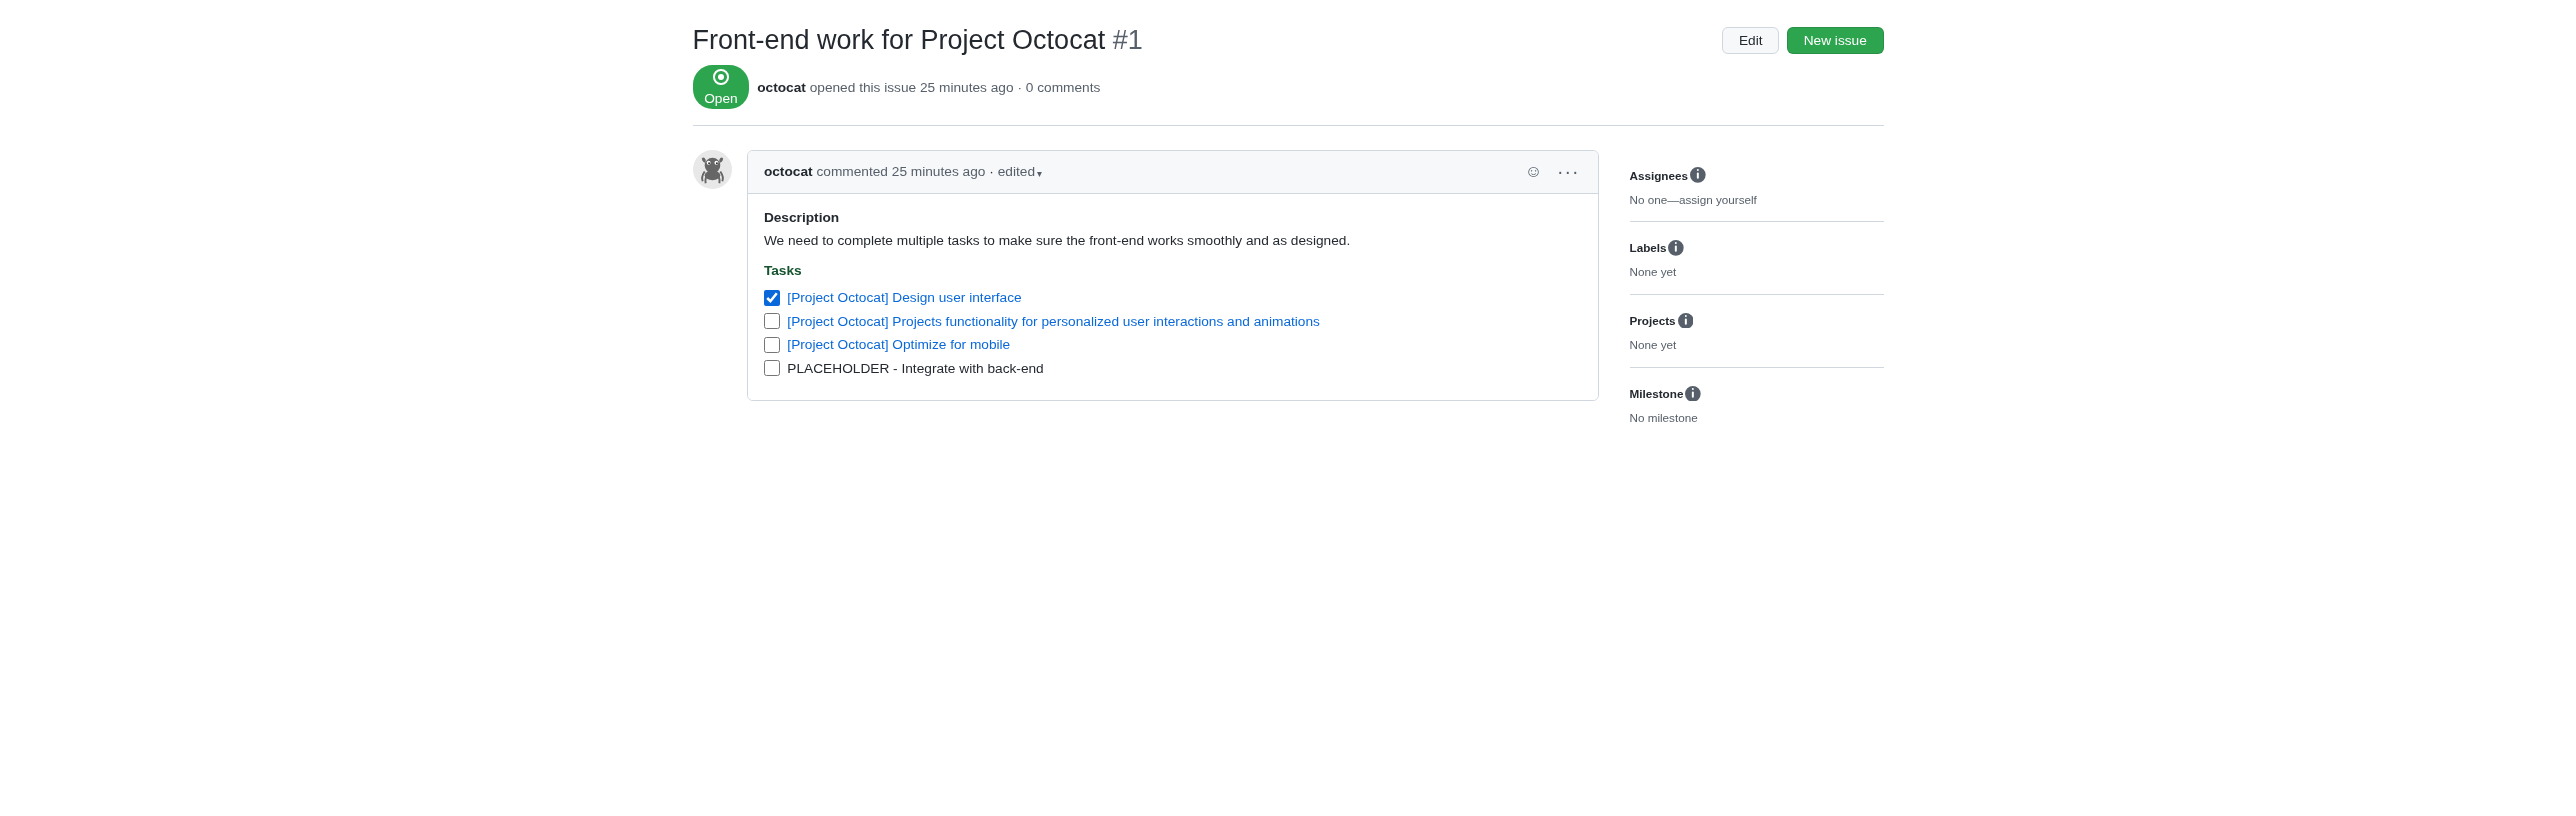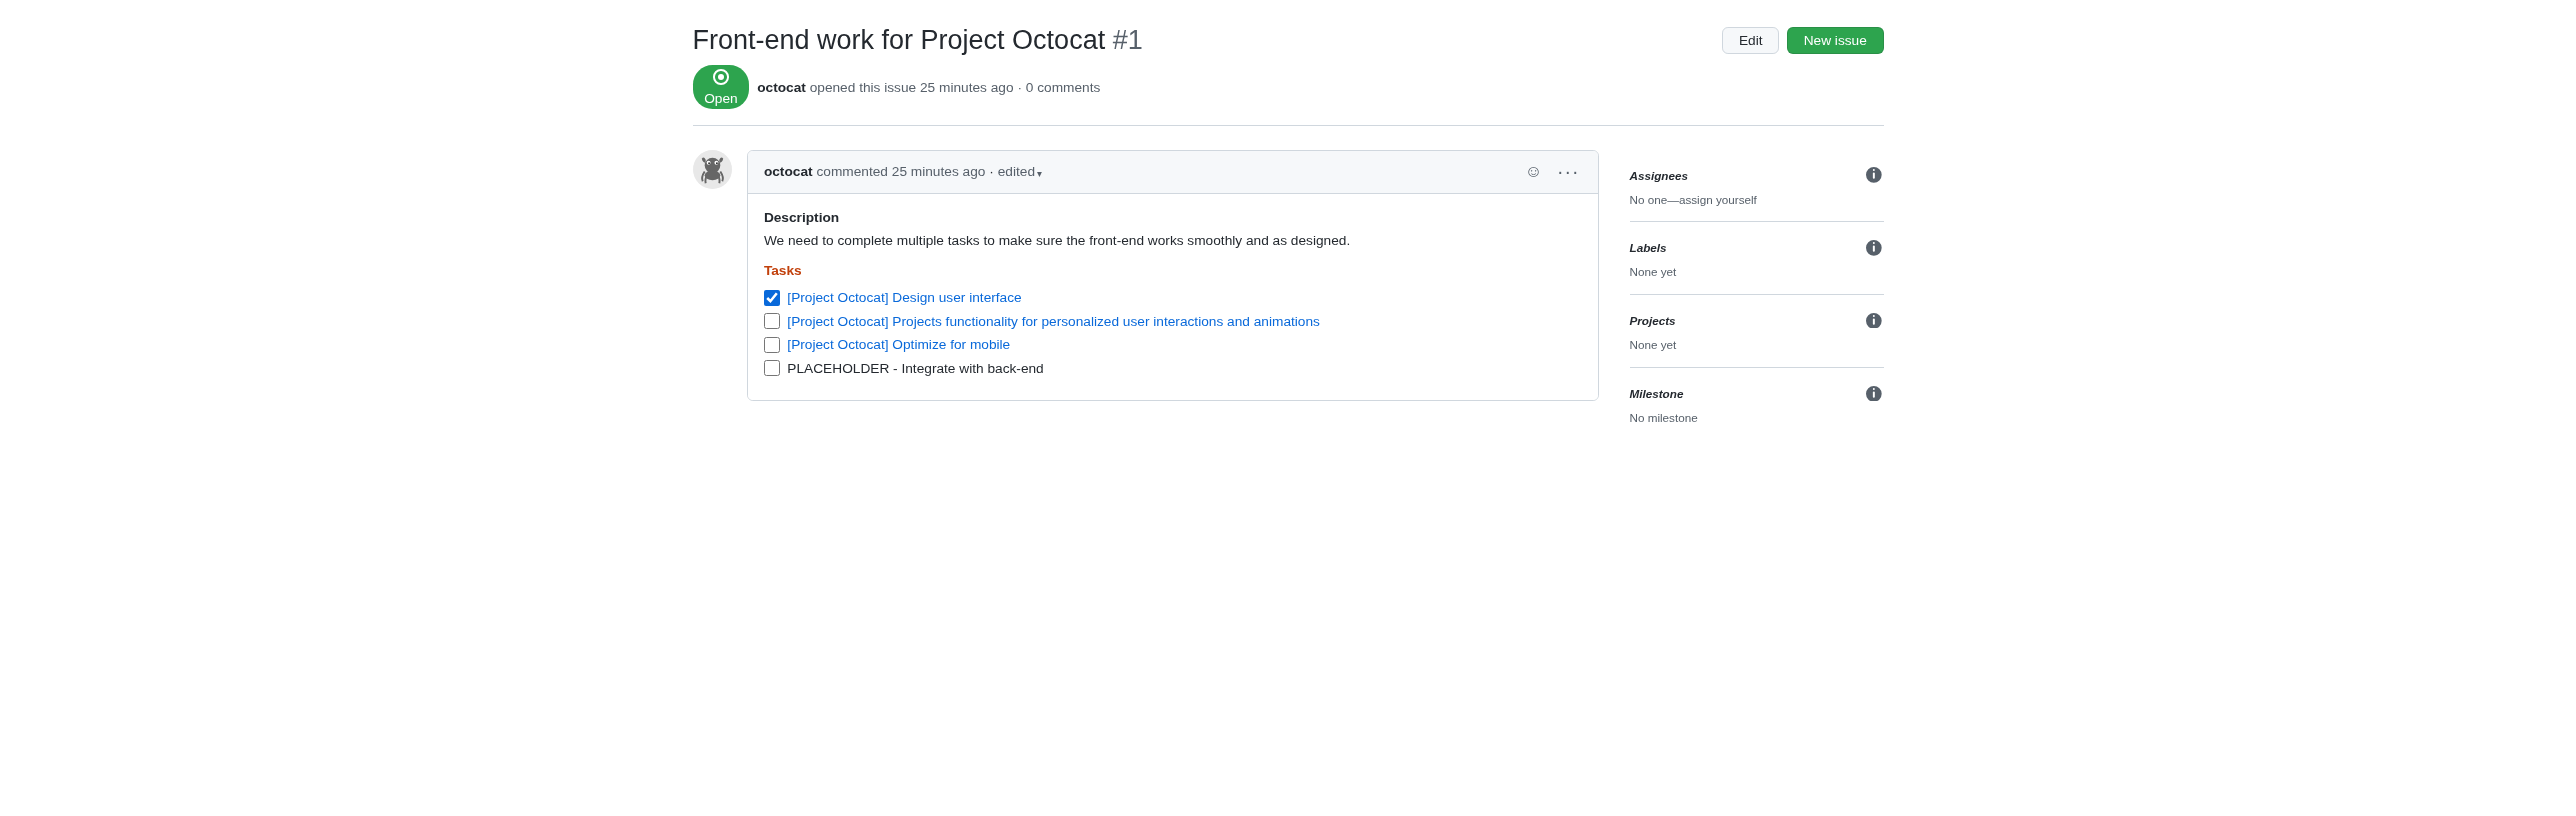"Assignees" .sidebar-section-header { font-style: italic -> none; justify-content: space-between -> none }
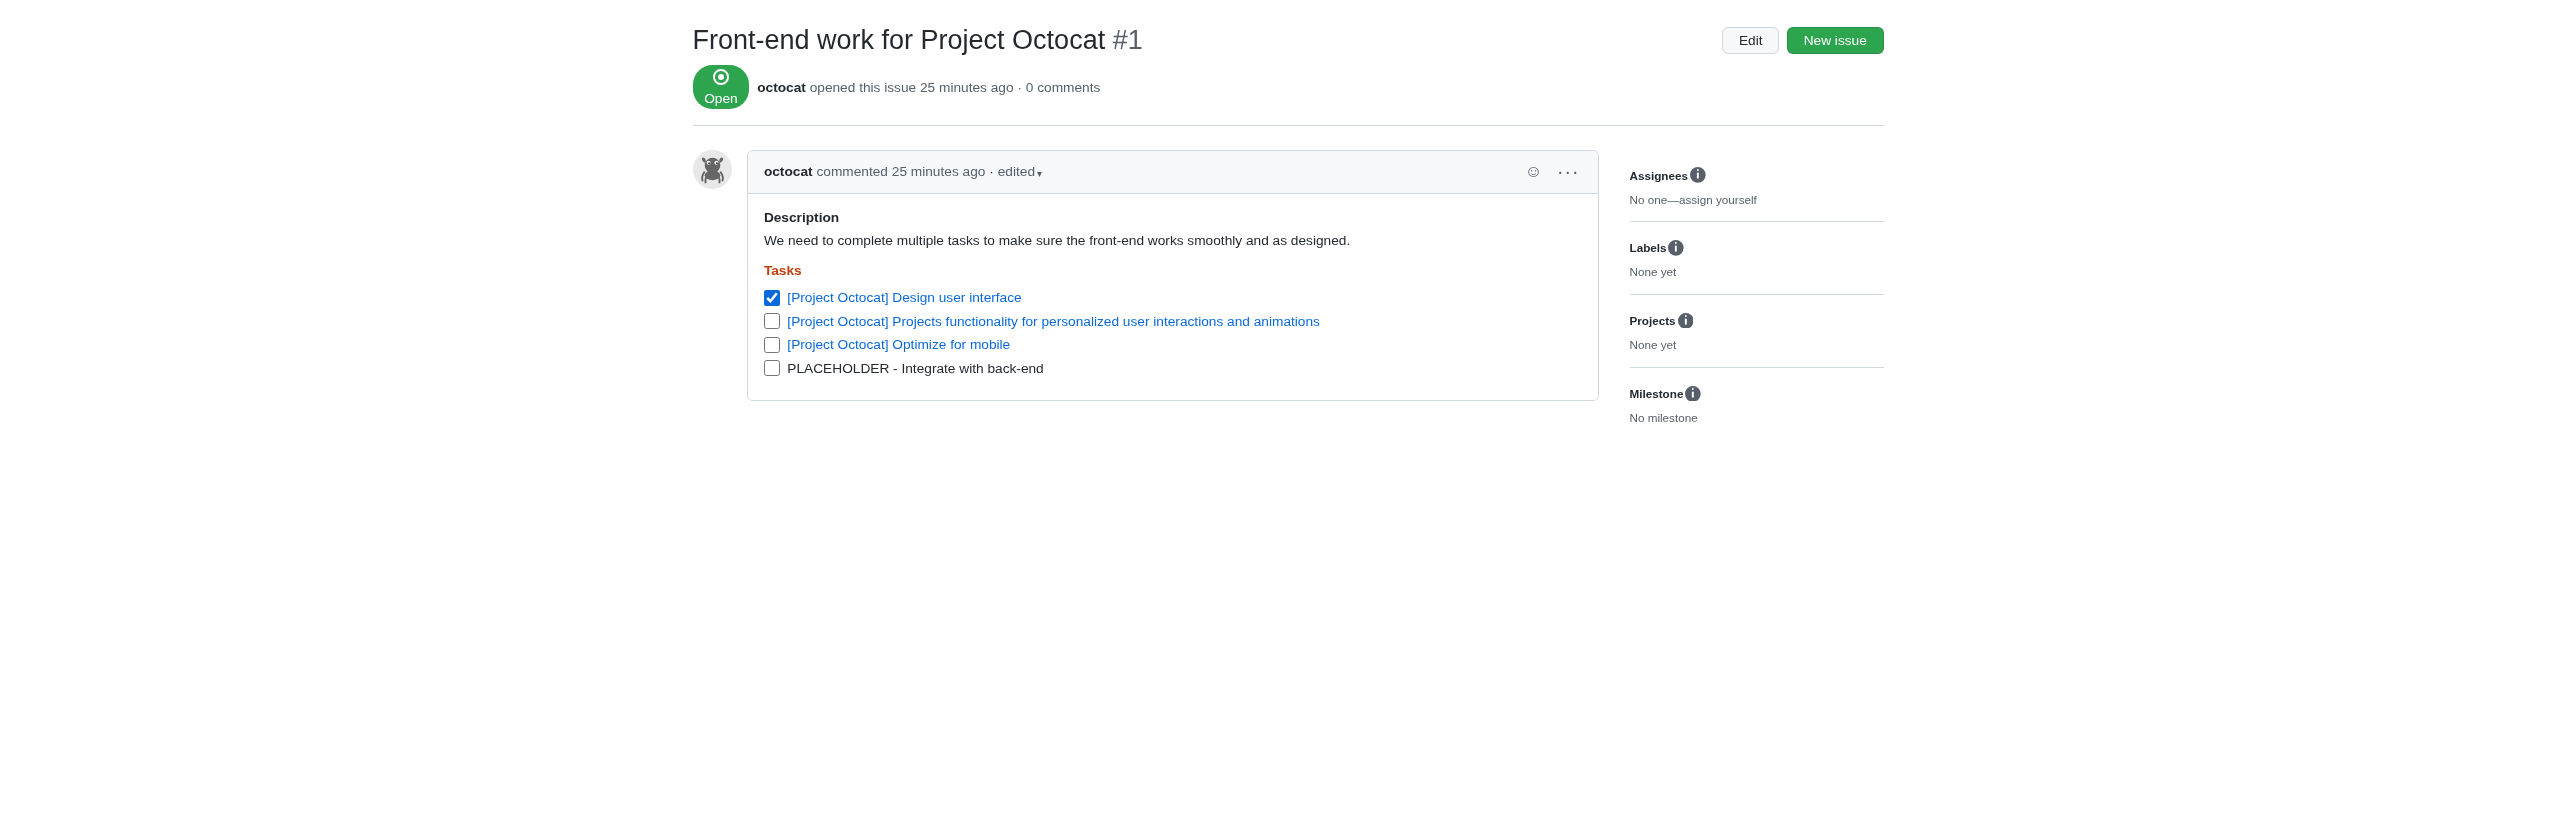"Tasks" .tasks-section-title { color: #c2410c -> #14532d }
